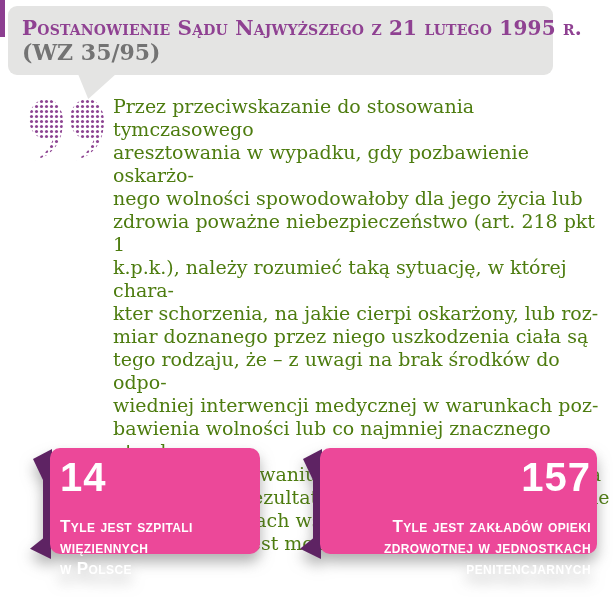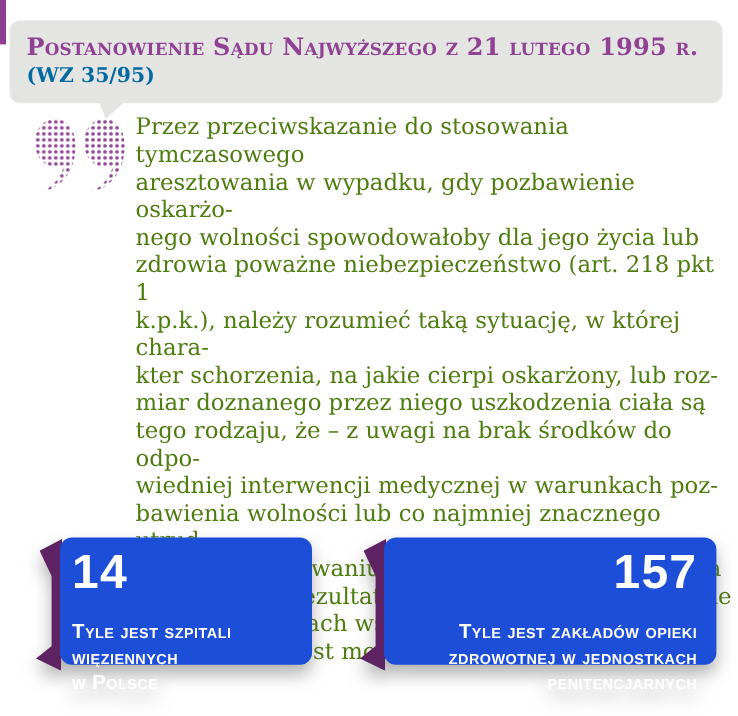"Postanowienie Sądu Najwyższego z 21" .header-bubble { top: 17px -> 6px; width: 594px -> 545px }
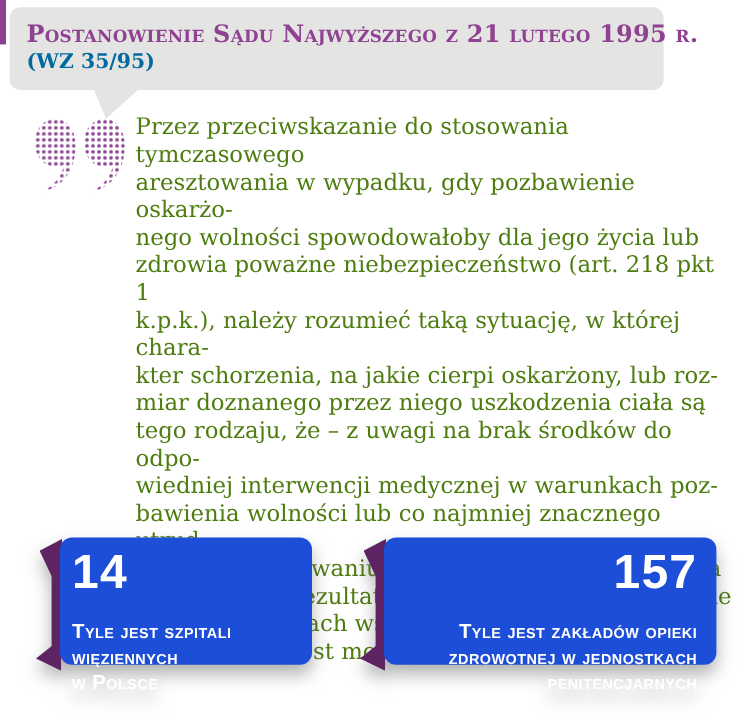"(WZ 35/95)" .header-case { color: #0369a1 -> #737373; font-size: 17px -> 22px }
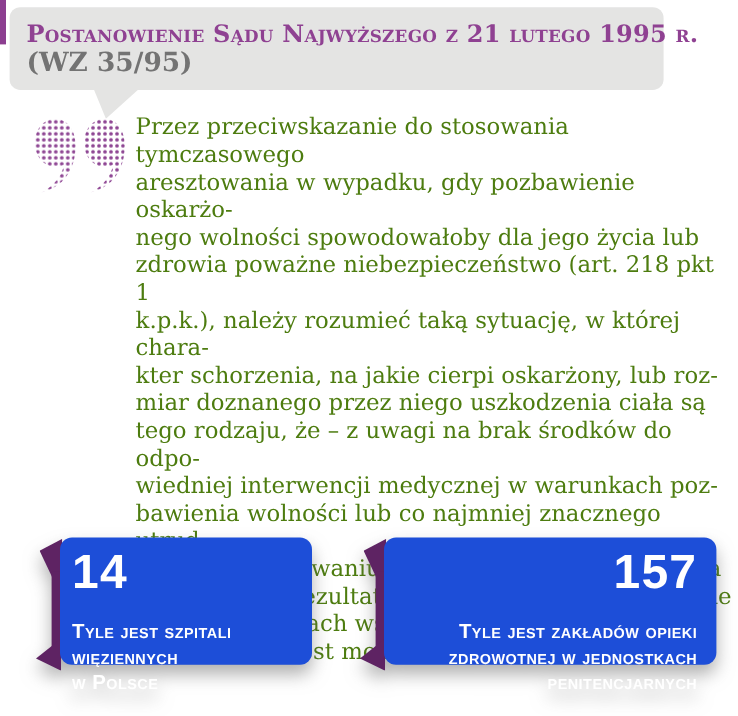"14" .stat-card { background: #1d4ed8 -> #ec4899; padding: 6px 16px 0 10px -> 6px 6px 0 10px }
